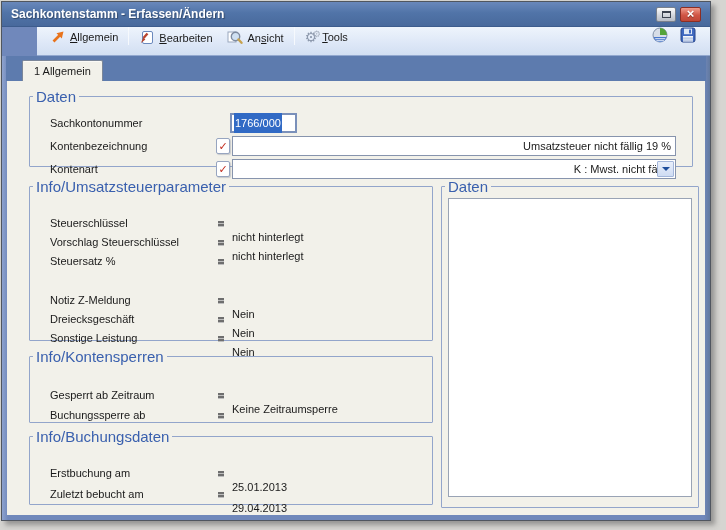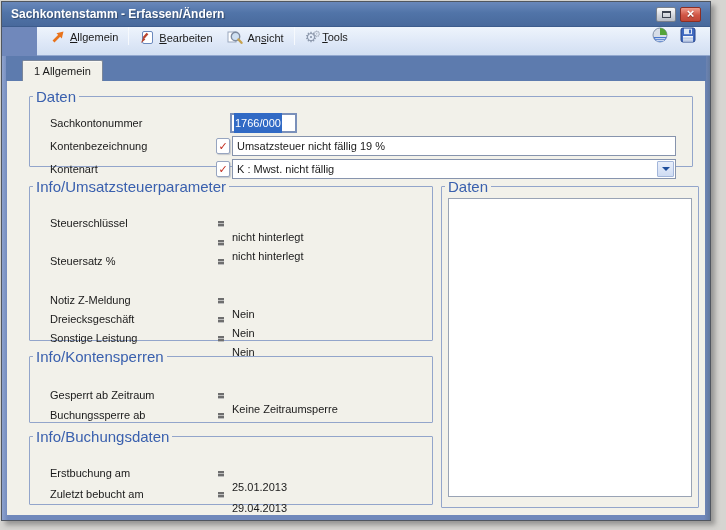"Umsatzsteuer nicht fällig 19 %" .input-long { text-align: none -> right }
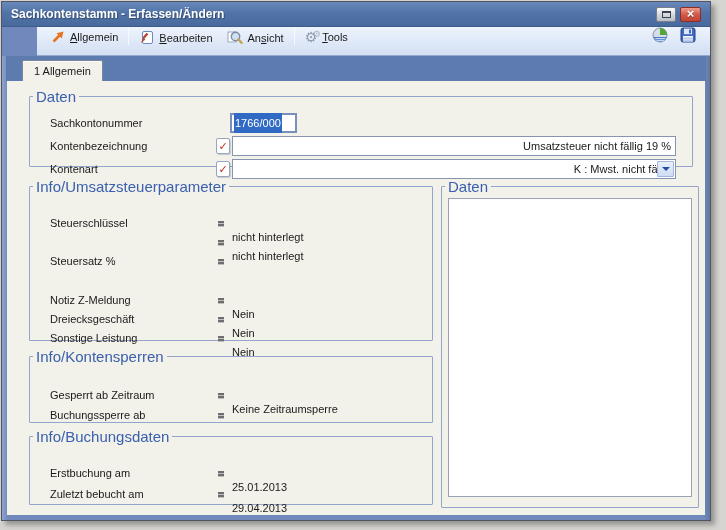"Vorschlag Steuerschlüssel" span.lbl { html: none -> <span>Vorschlag Steuerschlüssel</span> }
